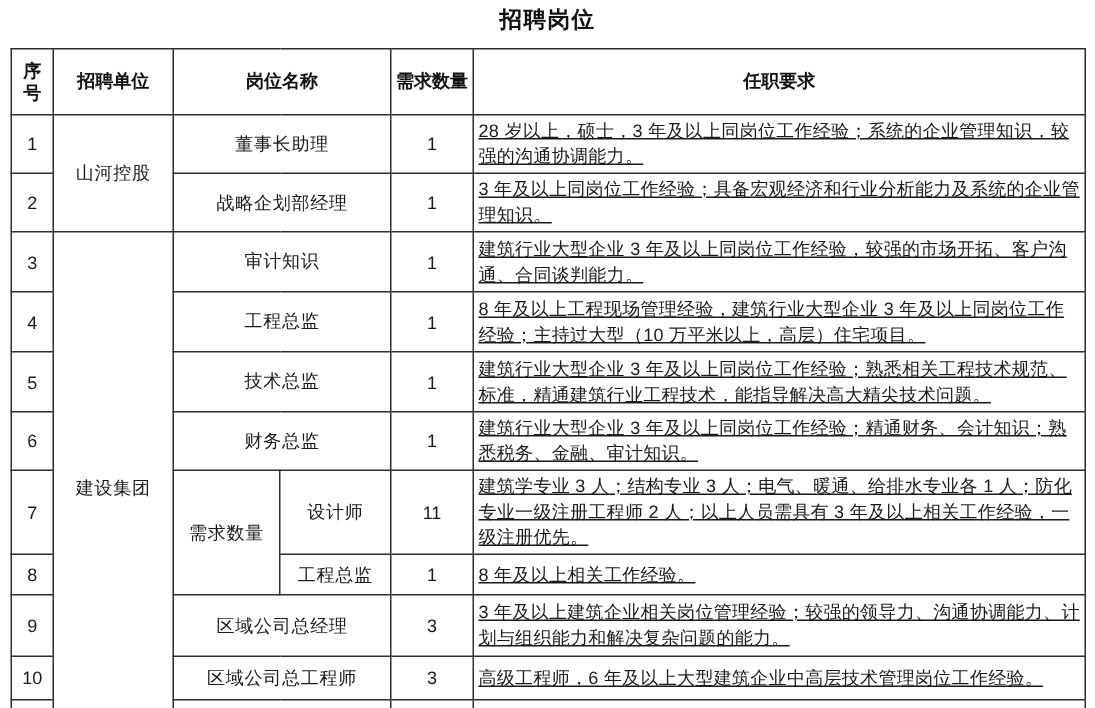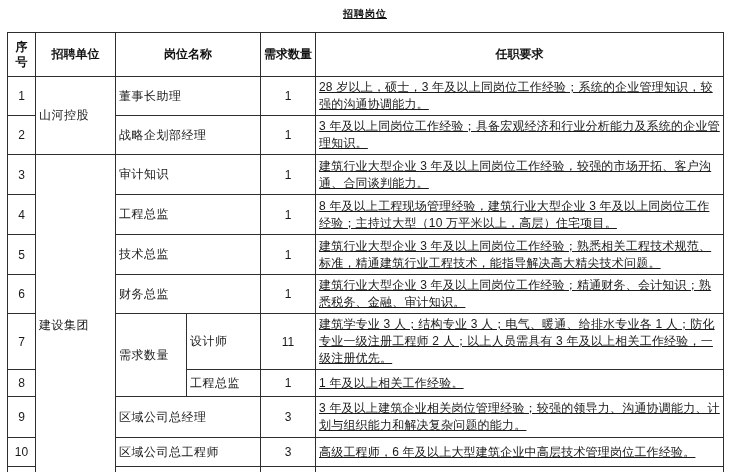"招聘岗位" .doc-title { font-size: 10px -> 15px; text-decoration: underline -> none }
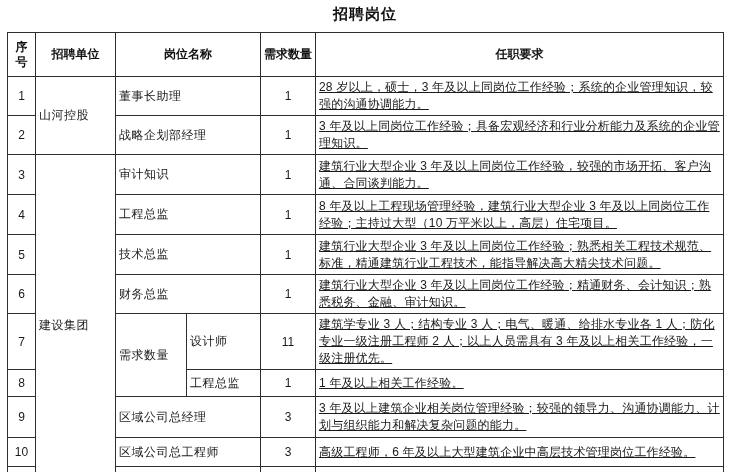"董事长助理" td.c-unit, td.c-group, td.c-pos { text-align: none -> center }
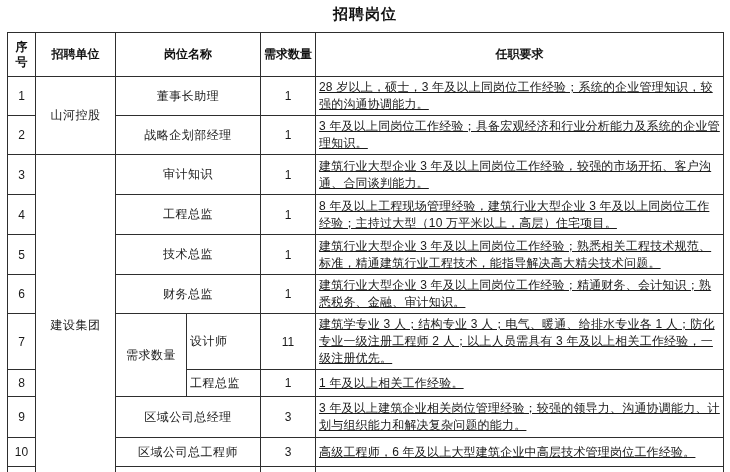"设计师" td.c-subpos { text-align: left -> center }
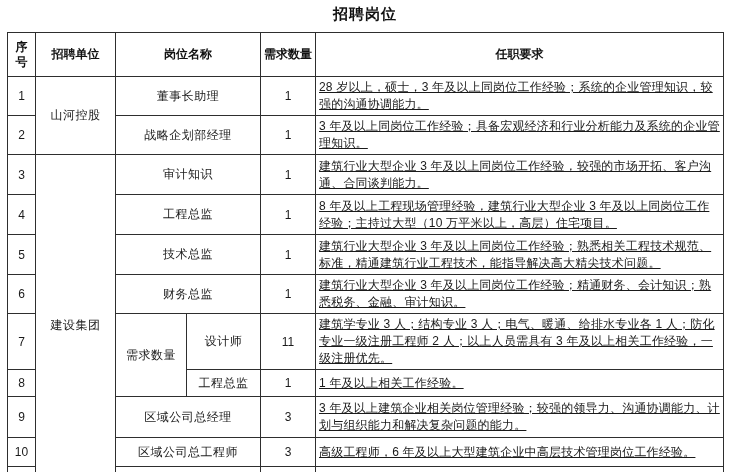"1 年及以上相关工作经验。" td.c-req { text: 1 -> 8 }
